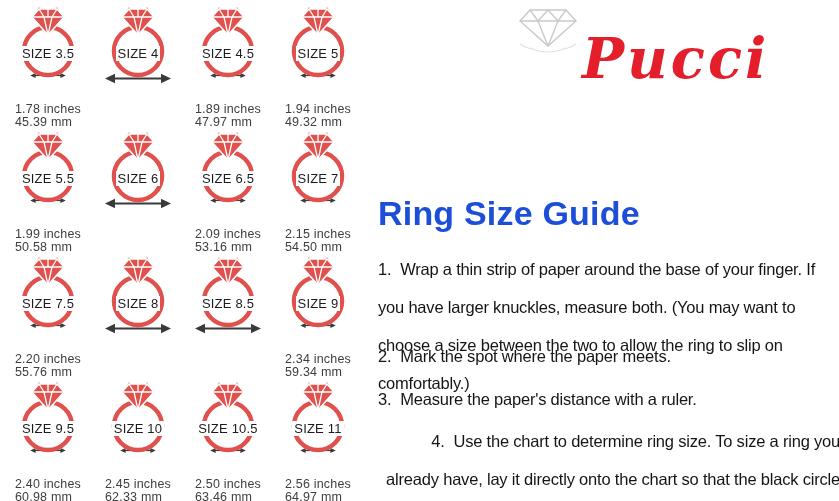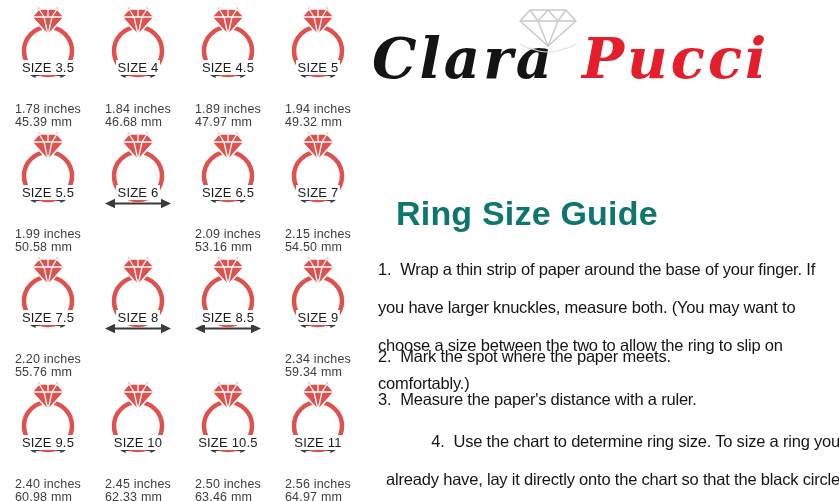"SIZE 3.5" .size-label-wrap { top: 54px -> 40px }
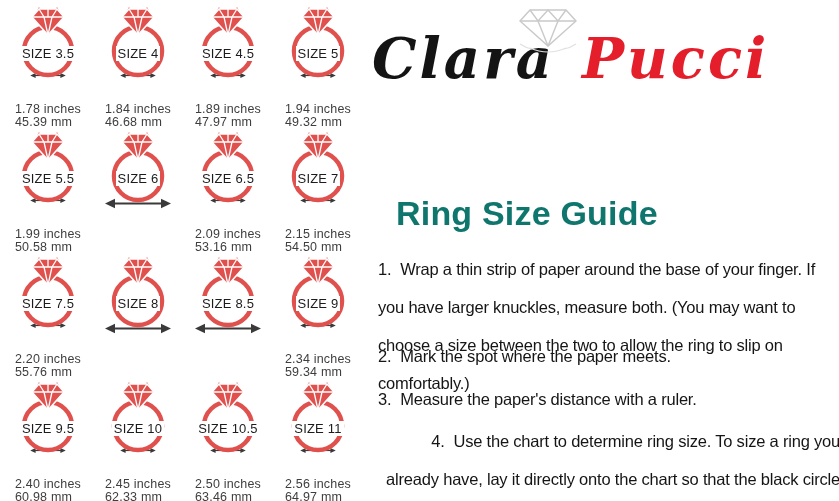"Clara" span.word { html: <span>Clara</span> -> none }
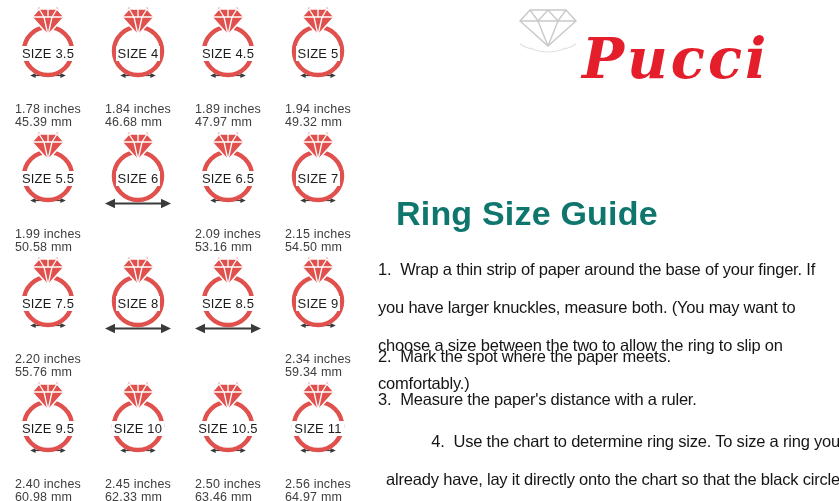"1.84 inches" div.meas { html: <div> <span>1.84 inches</span> <span>46.68 mm</span> </div> -> none }
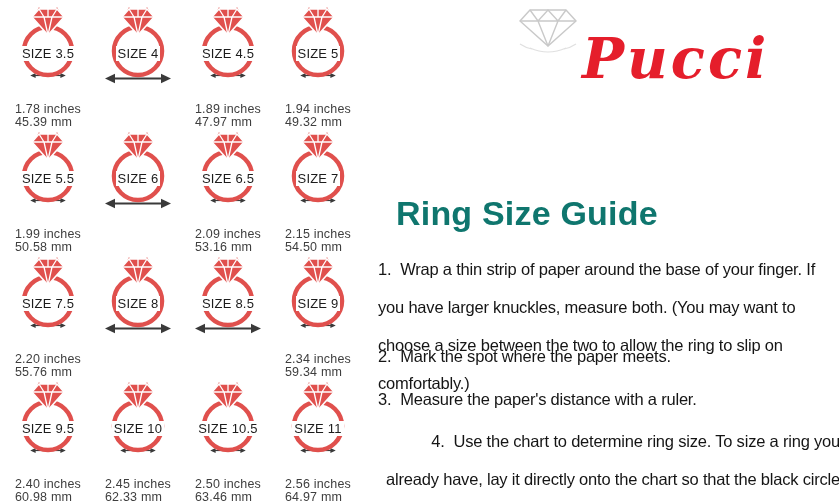"Ring Size Guide" .title { color: #0f766e -> #1d4ed8; left: 396px -> 378px }
